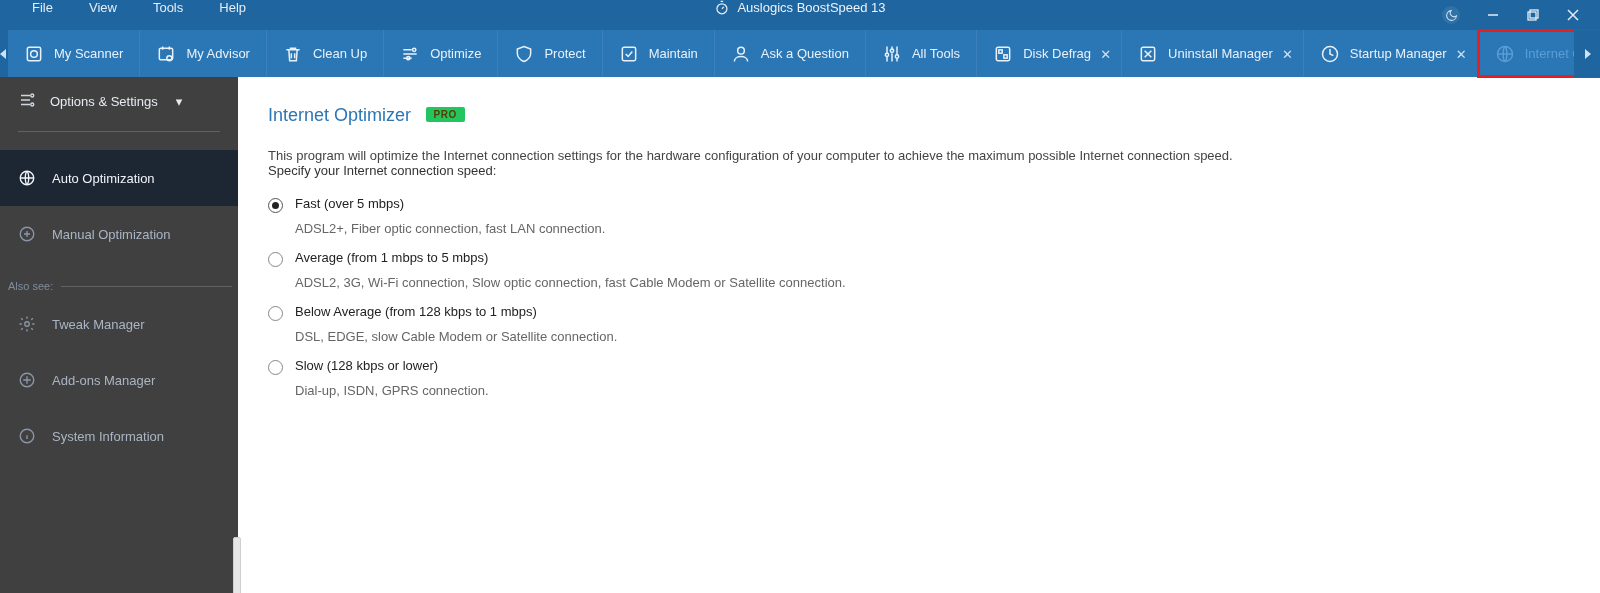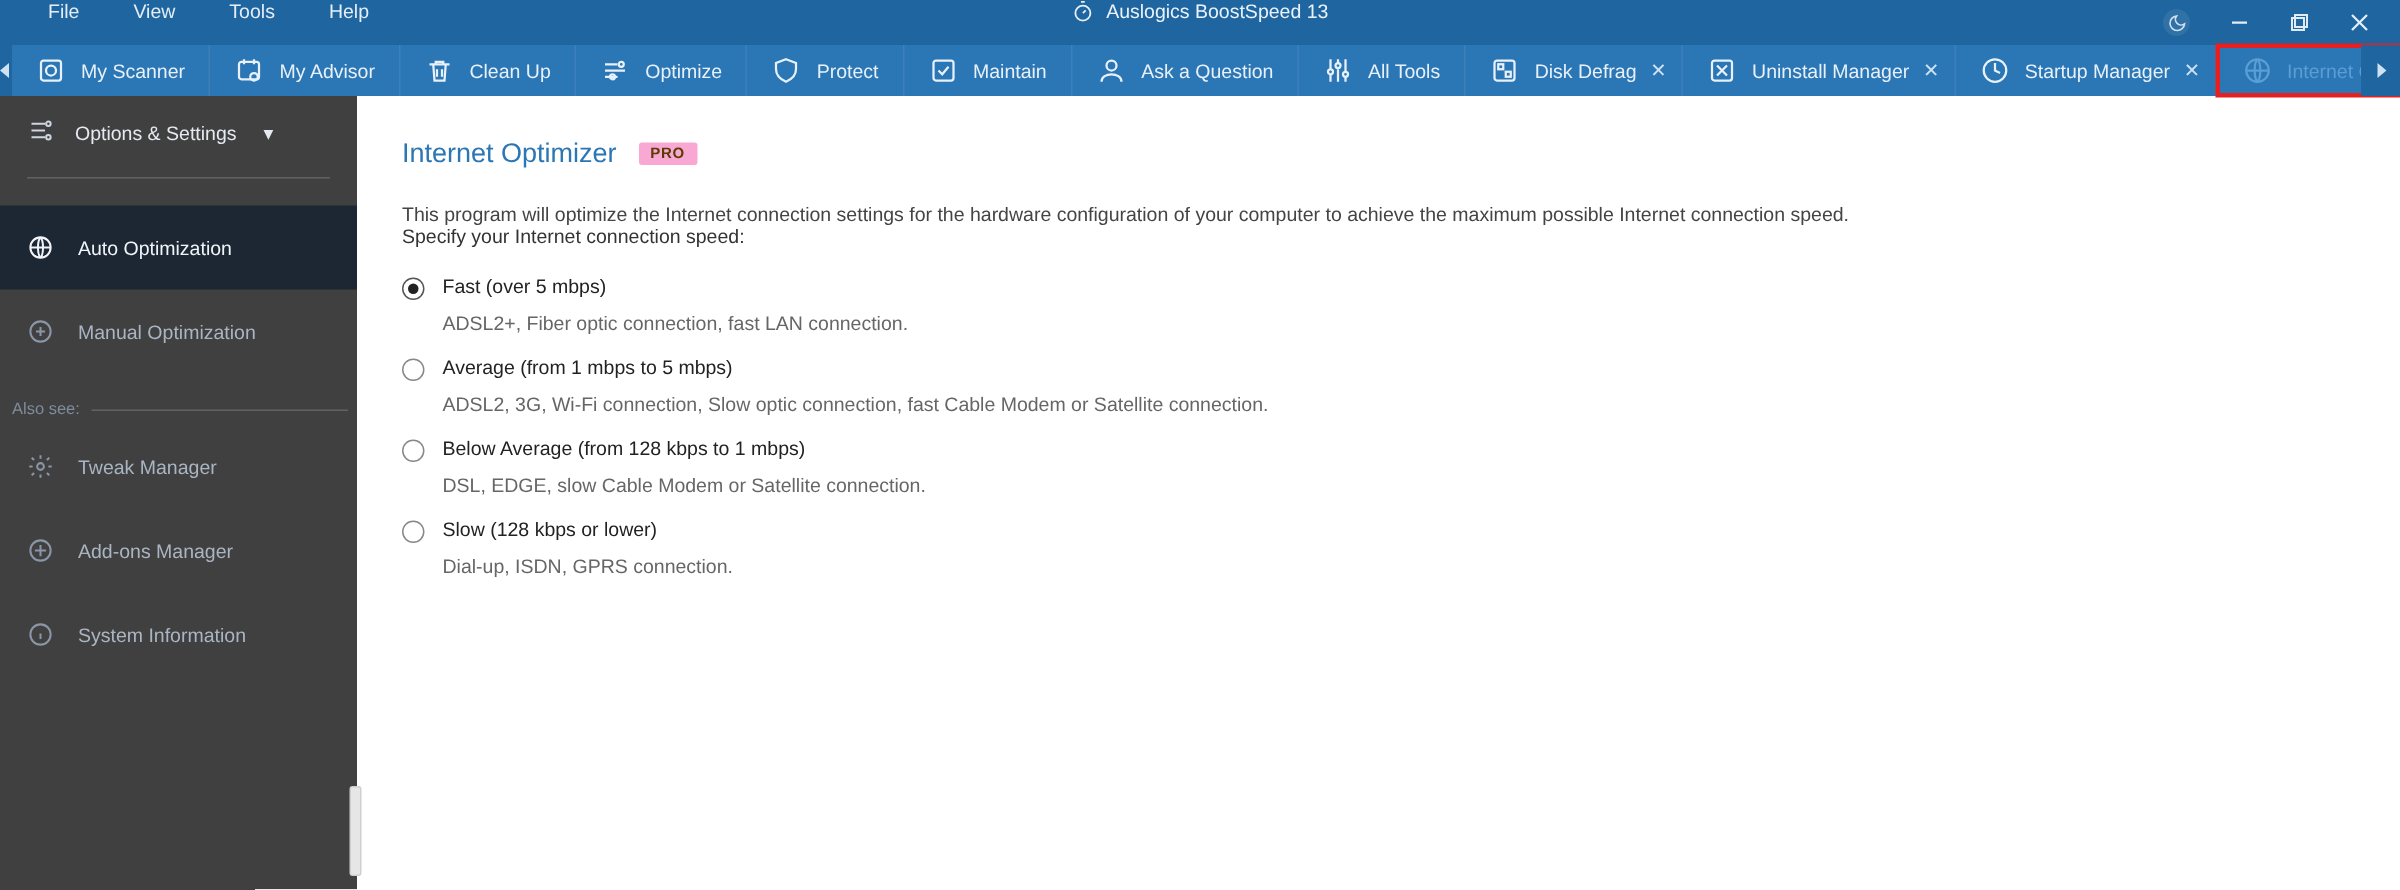"My Scanner" .toolbar { height: 34px -> 47px }
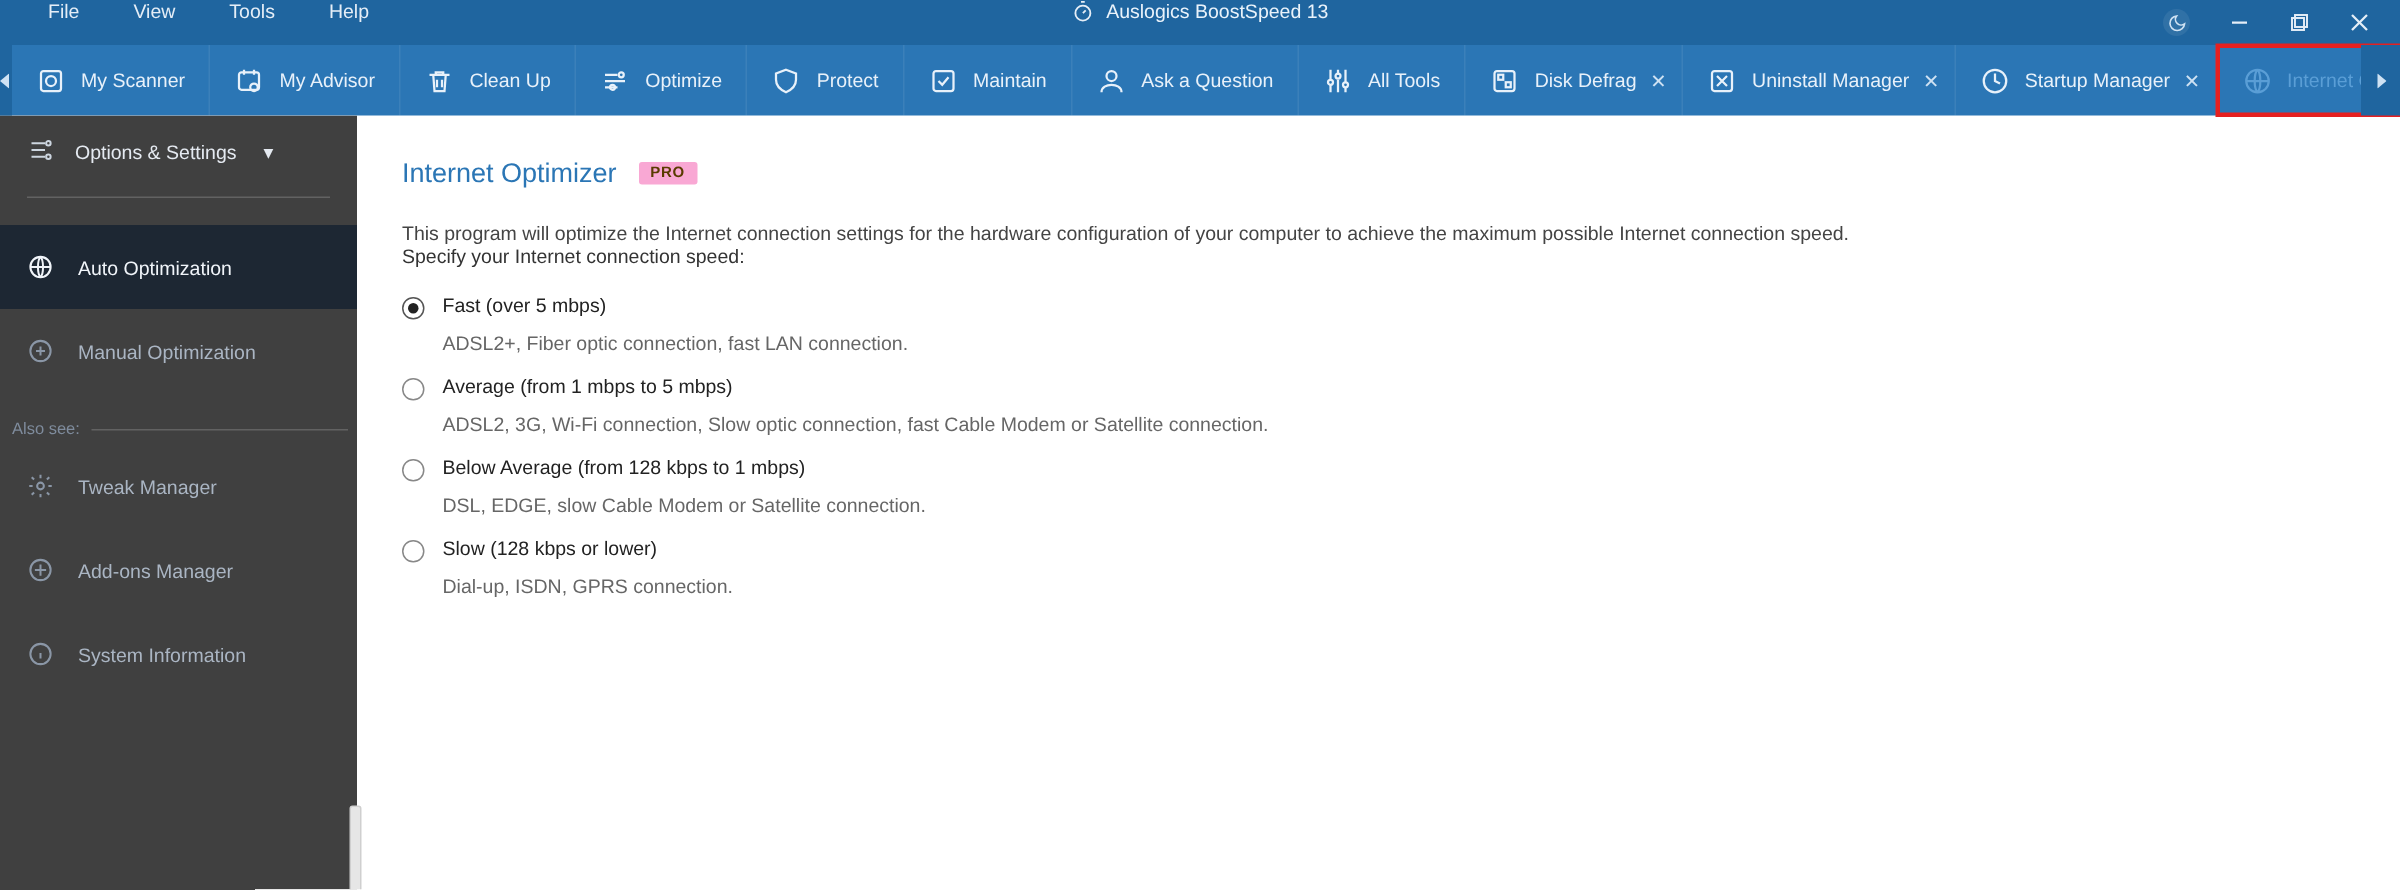"PRO" .pro-badge { background: #f9a8d4 -> #22c55e }
